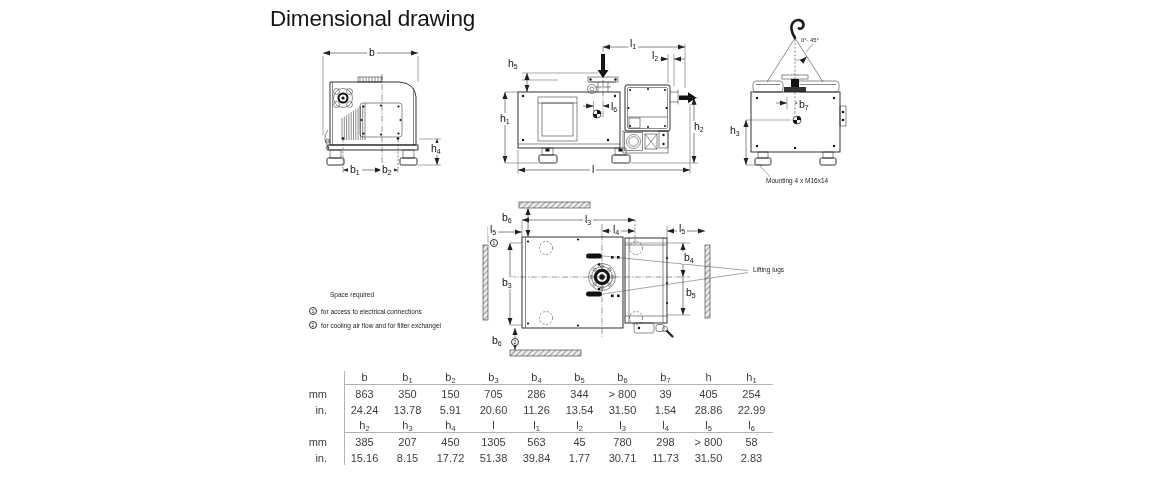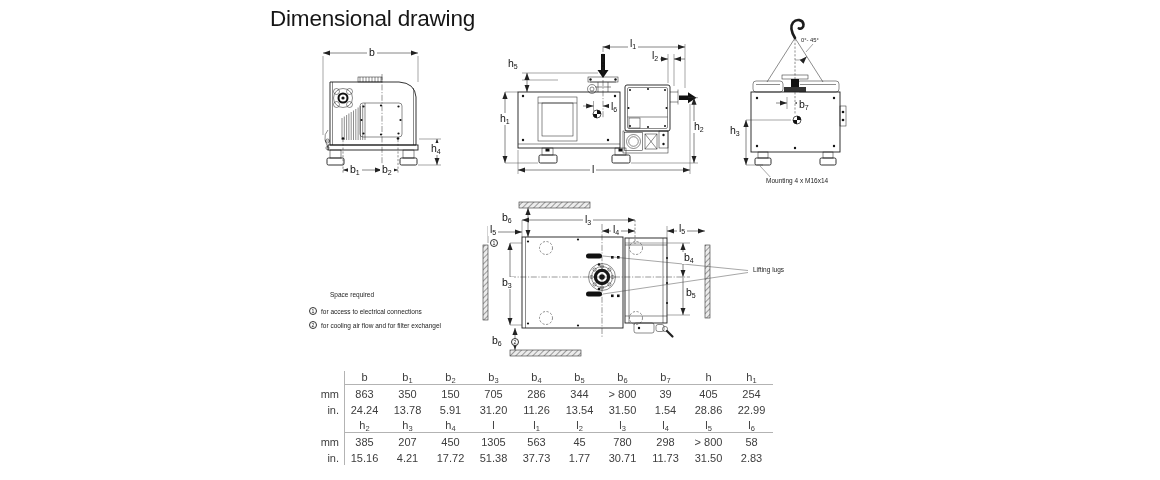"mm" .tlabel { padding-right: 4px -> 16px }
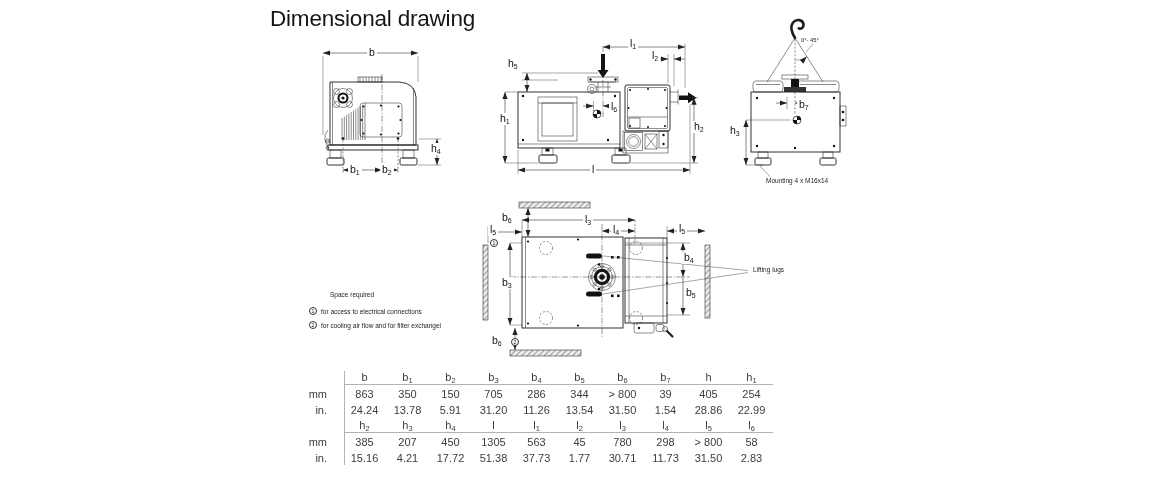"31.20" div.tc { text: 31.20 -> 20.60 }
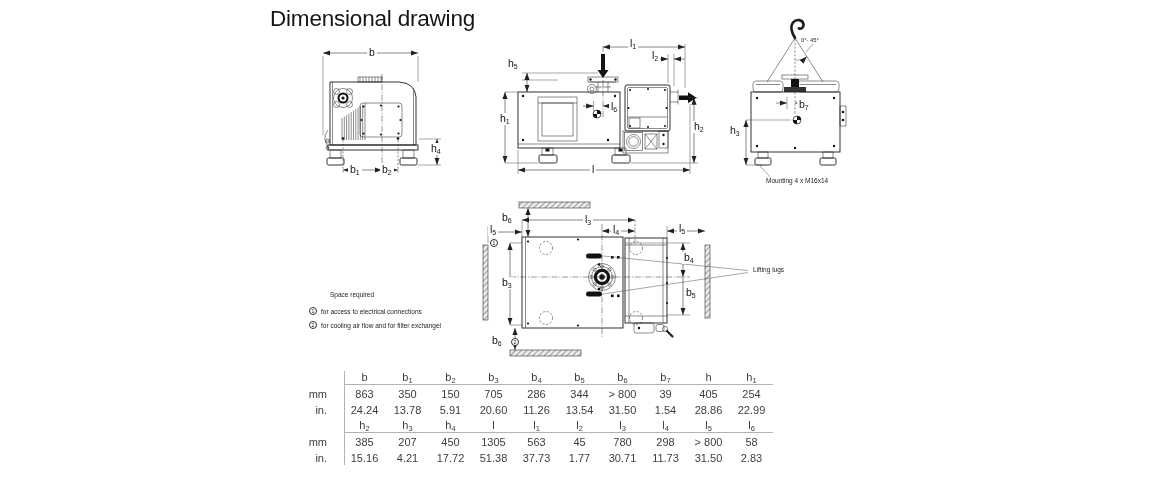"4.21" div.tc { text: 4.21 -> 8.15 }
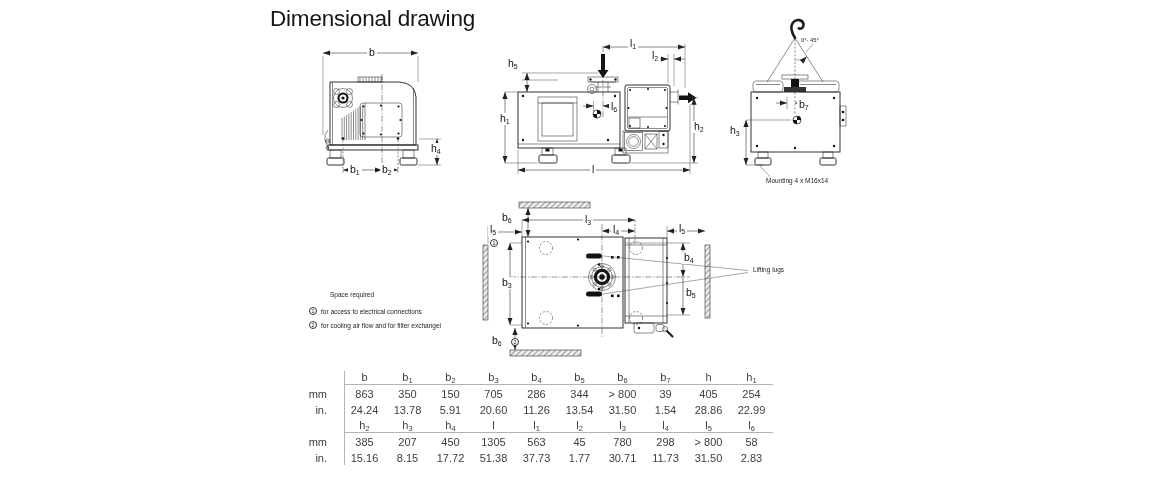"37.73" div.tc { text: 37.73 -> 39.84 }
